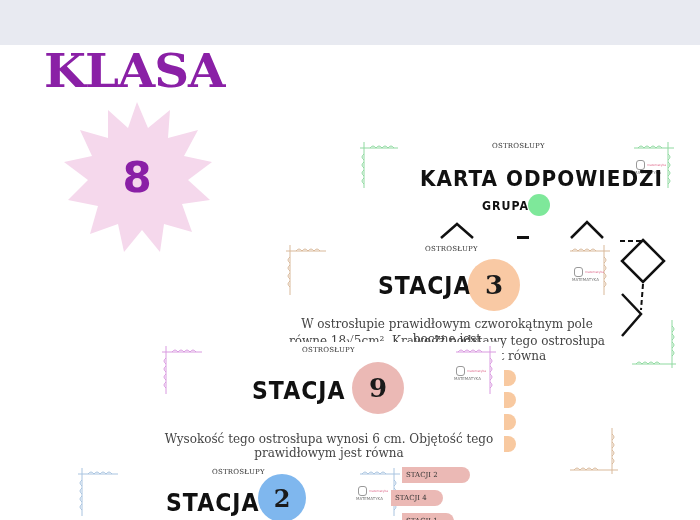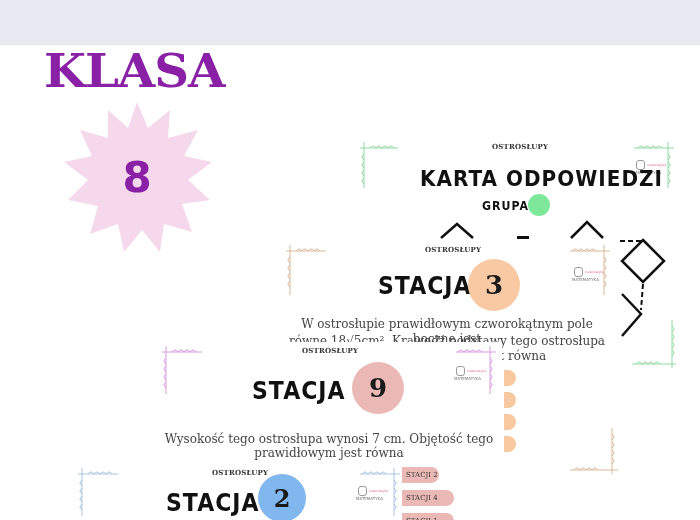"OSTROSŁUPY" .small-cap { font-weight: bold -> normal }
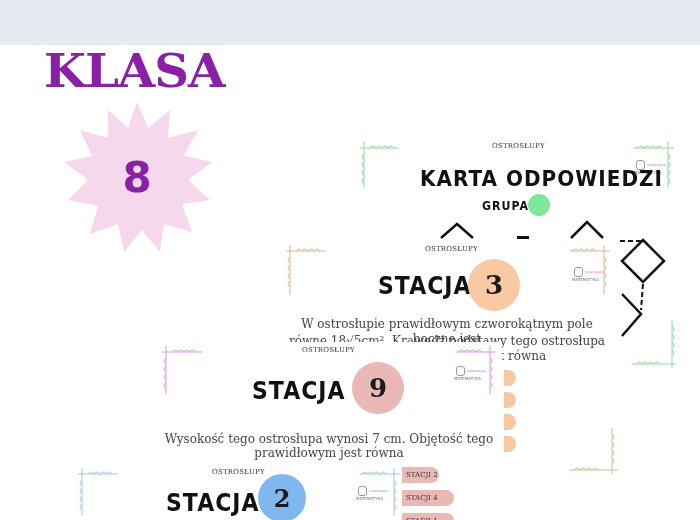"Wysokość tego ostrosłupa wynosi 7" div.body-text { text: 7 -> 6 }
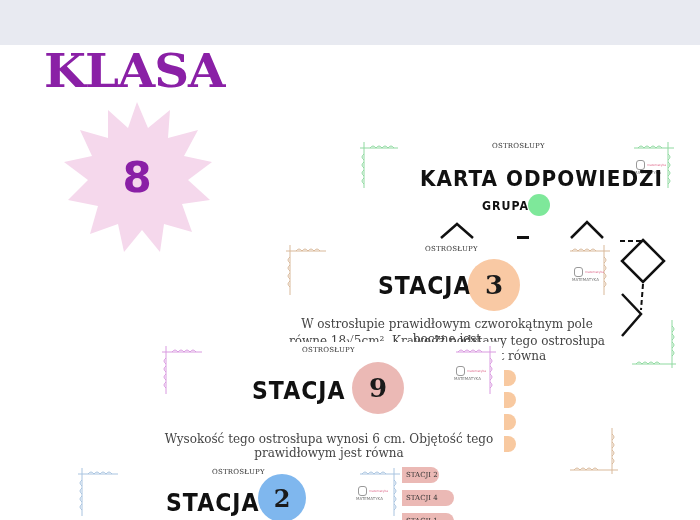"STACJI 2" div.pill { width: 37px -> 68px }
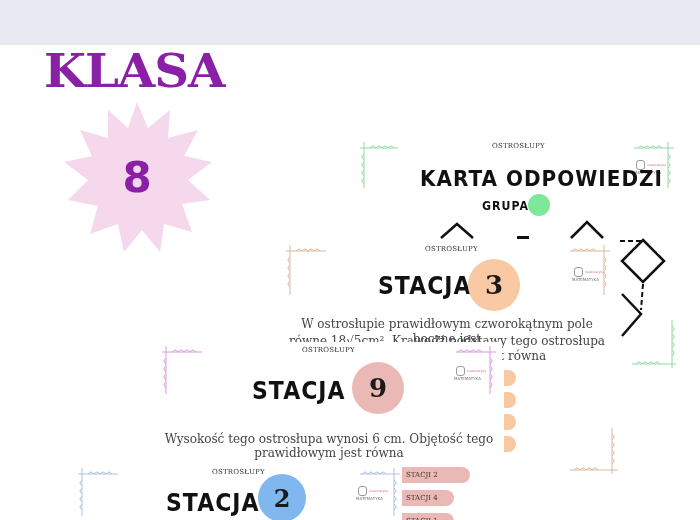"STACJI 4" div.pill { left: 402px -> 391px }
